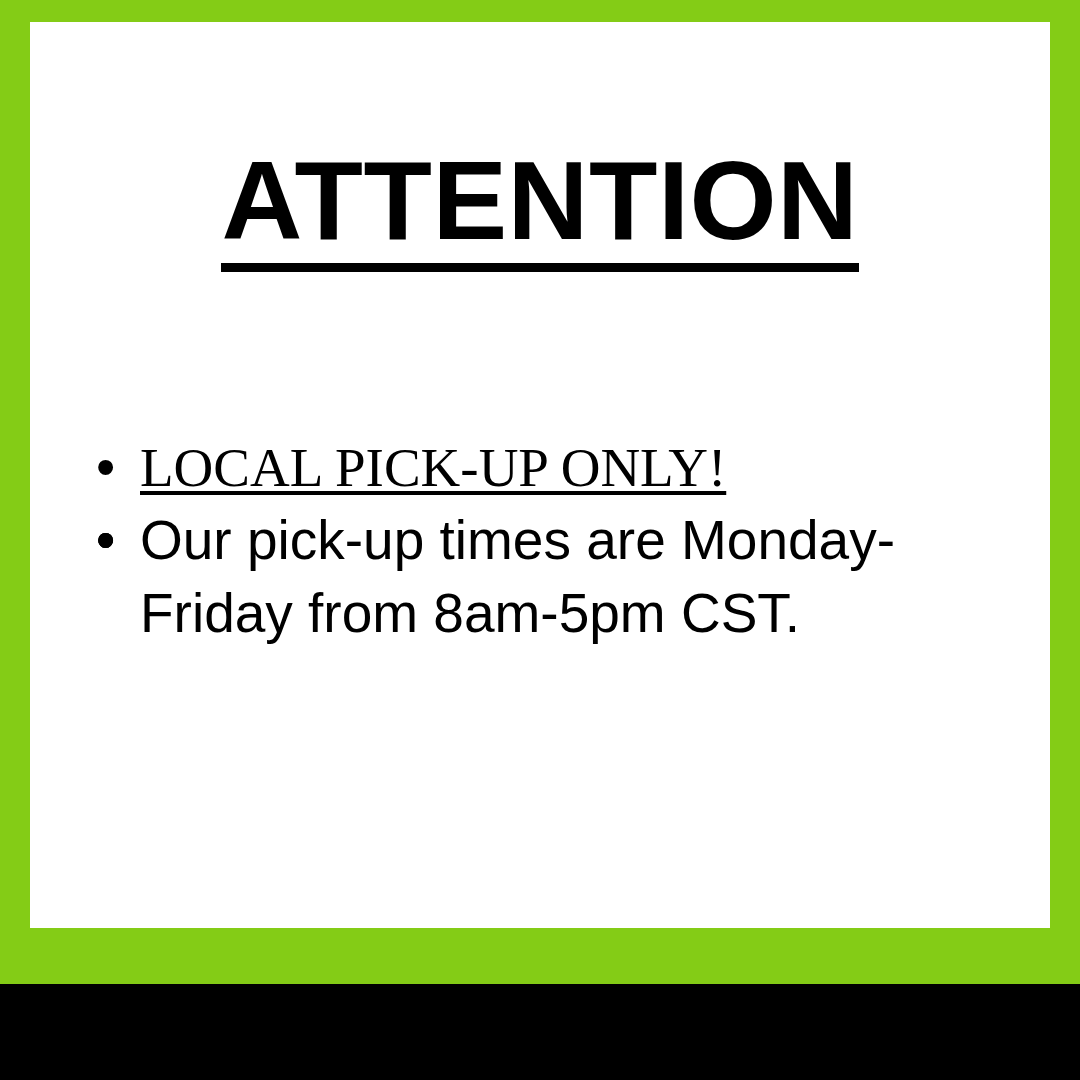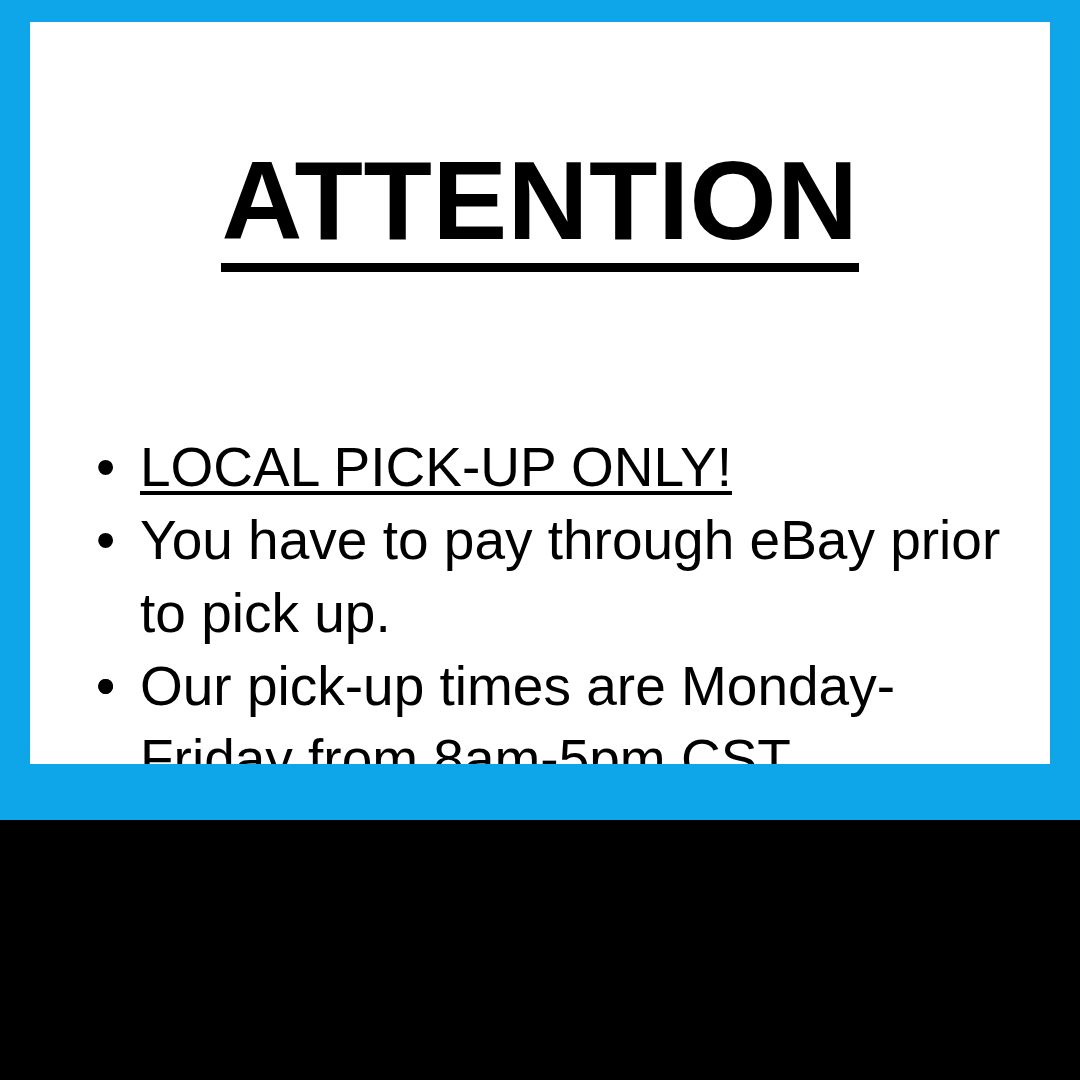"ATTENTION" .notice-frame { background: #0ea5e9 -> #84cc16; height: 820px -> 984px }
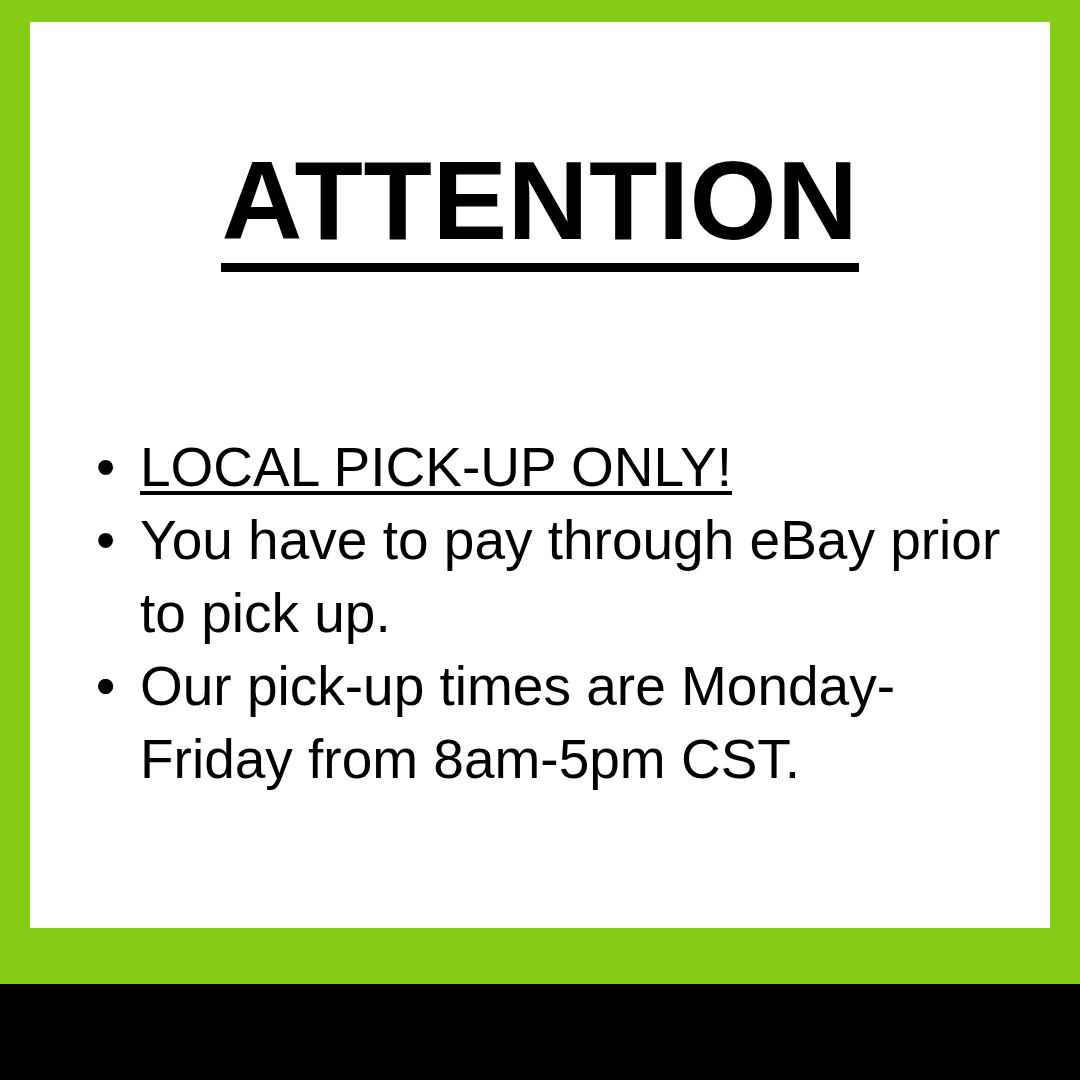"LOCAL PICK-UP ONLY!" .bullet-item.is-underlined .bullet-text { font-family: none -> Liberation Serif, serif }
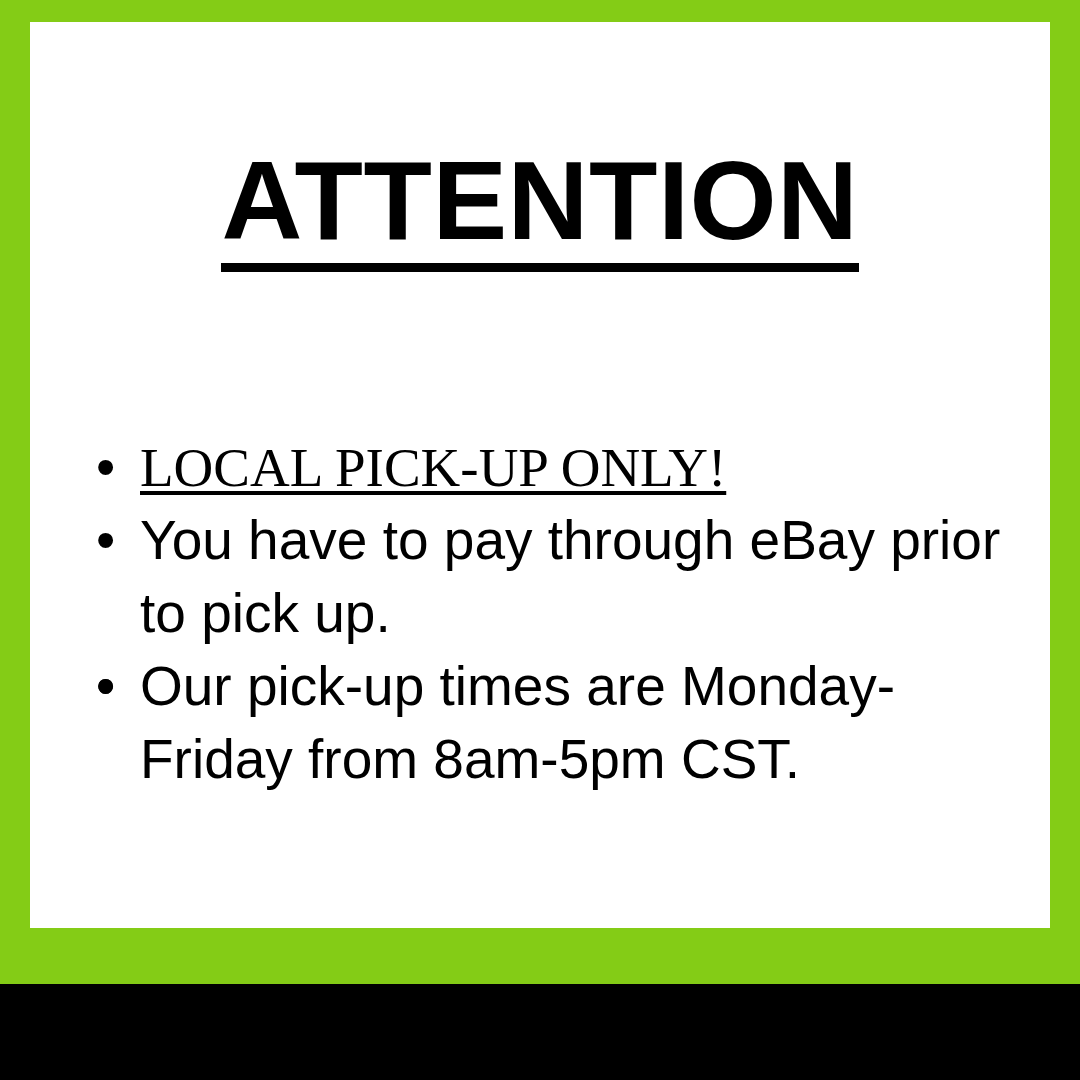"You have to pay through" span.bullet-text { html: <span>You have to pay through eBay prior to pick up.</span> -> none }
